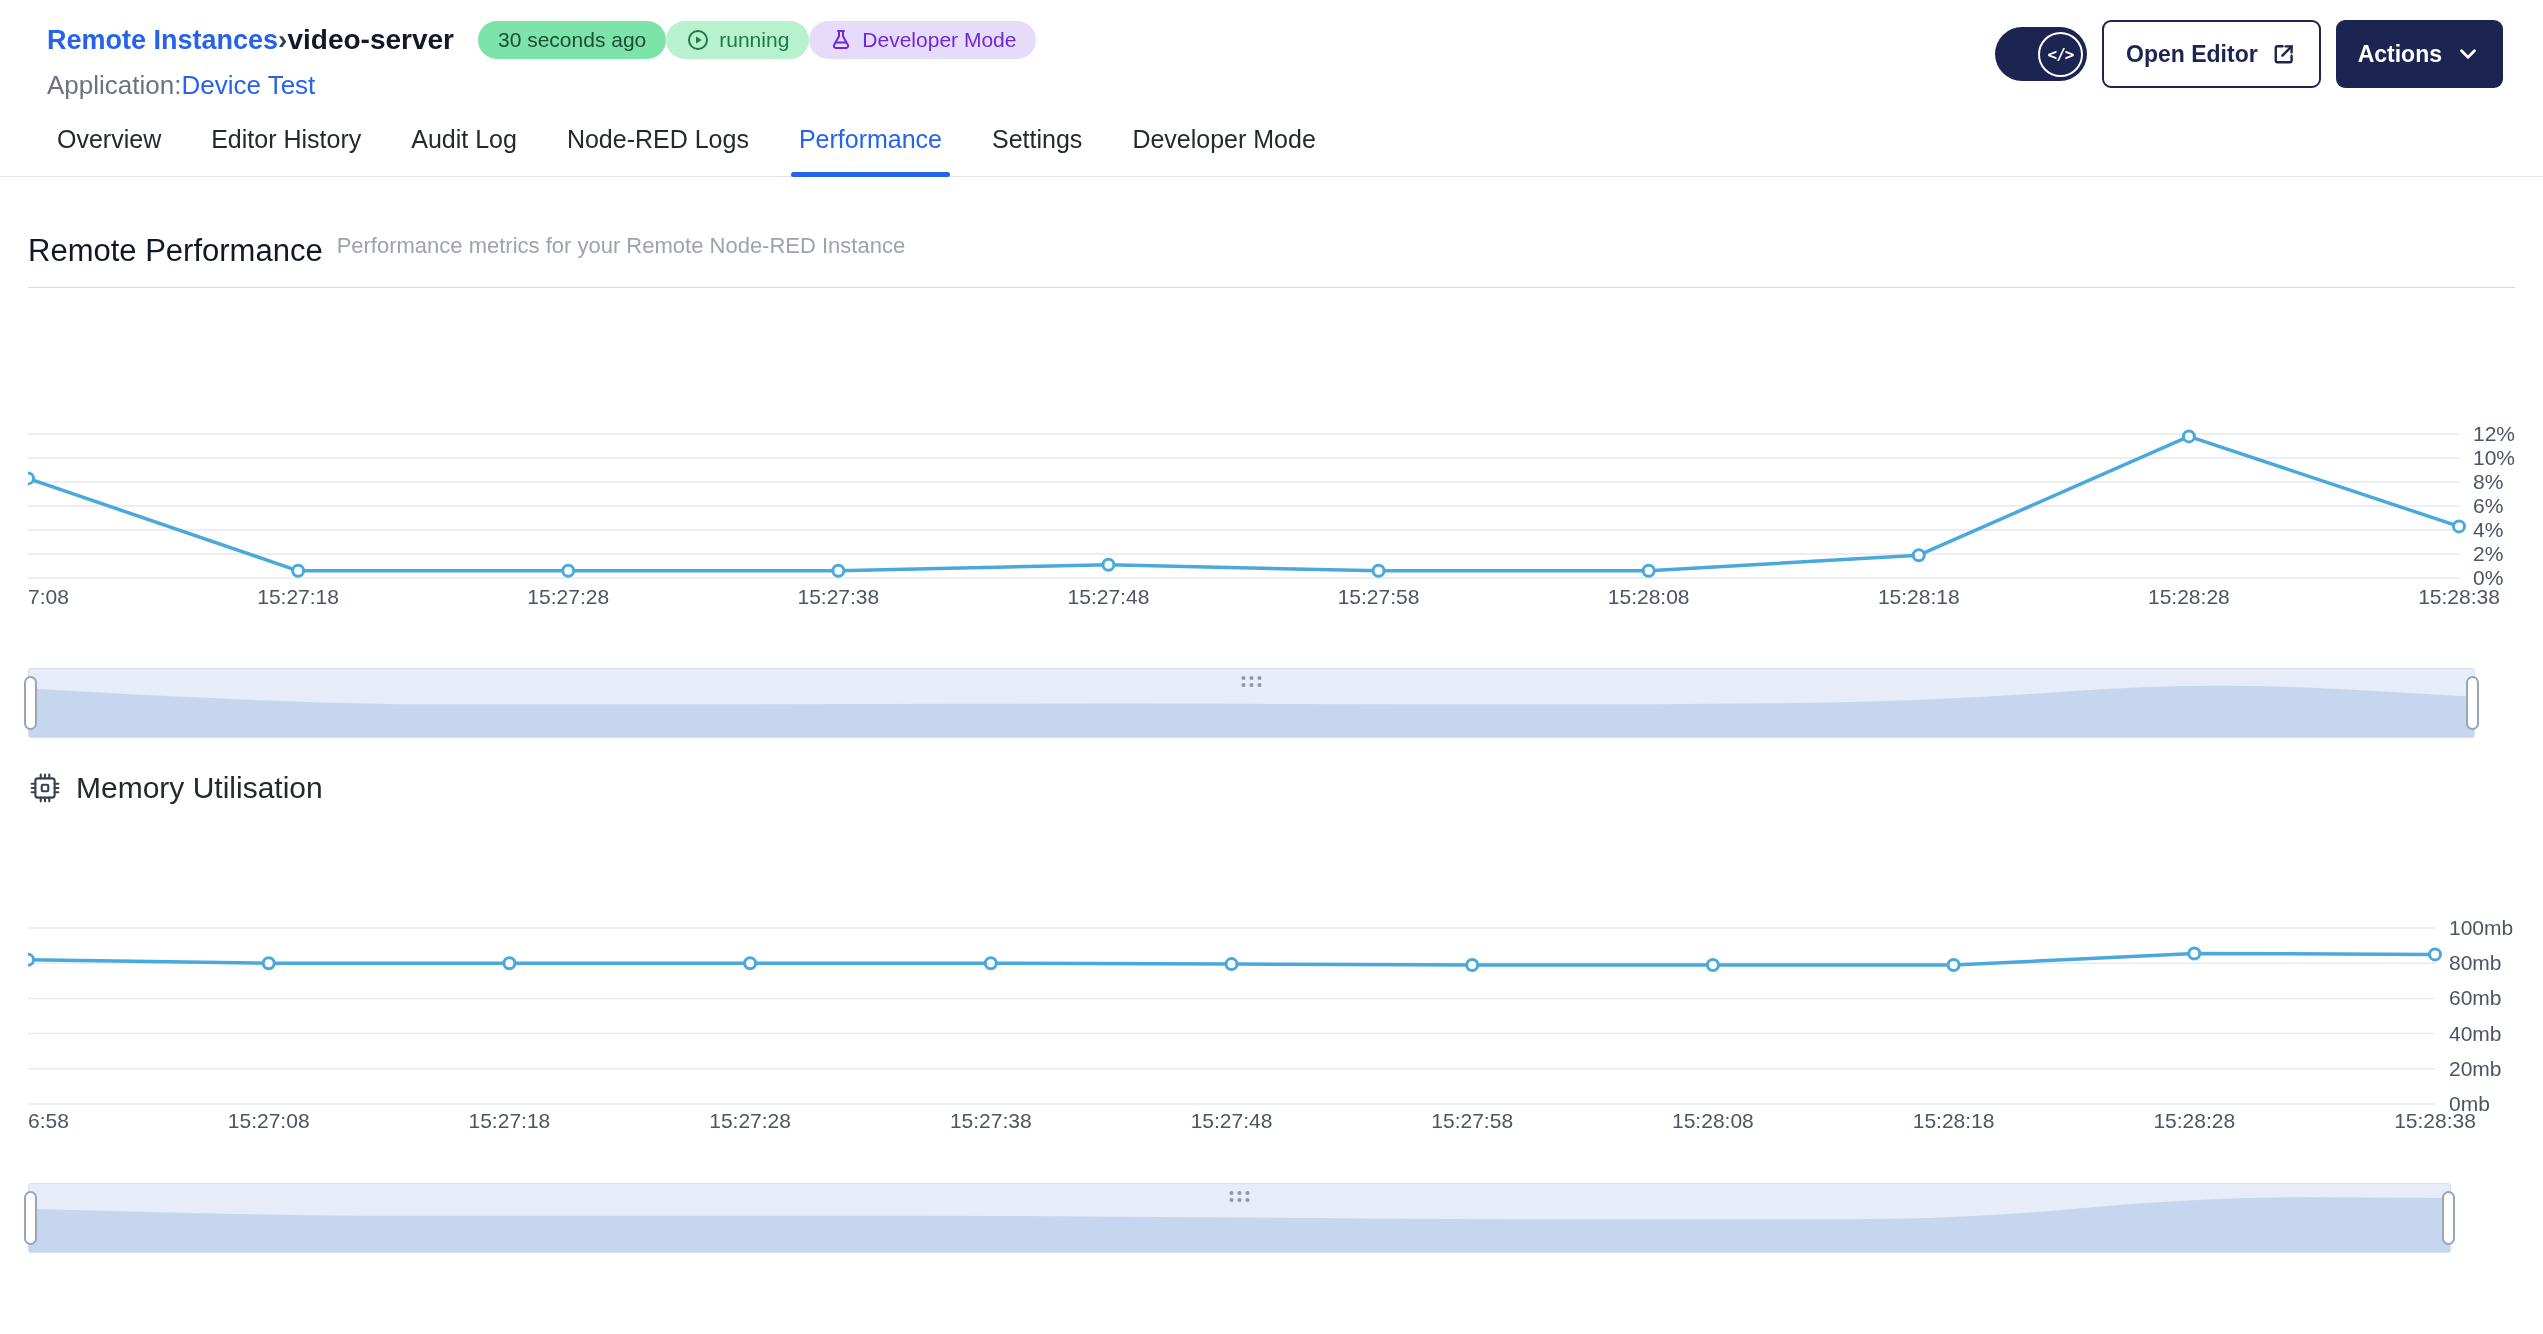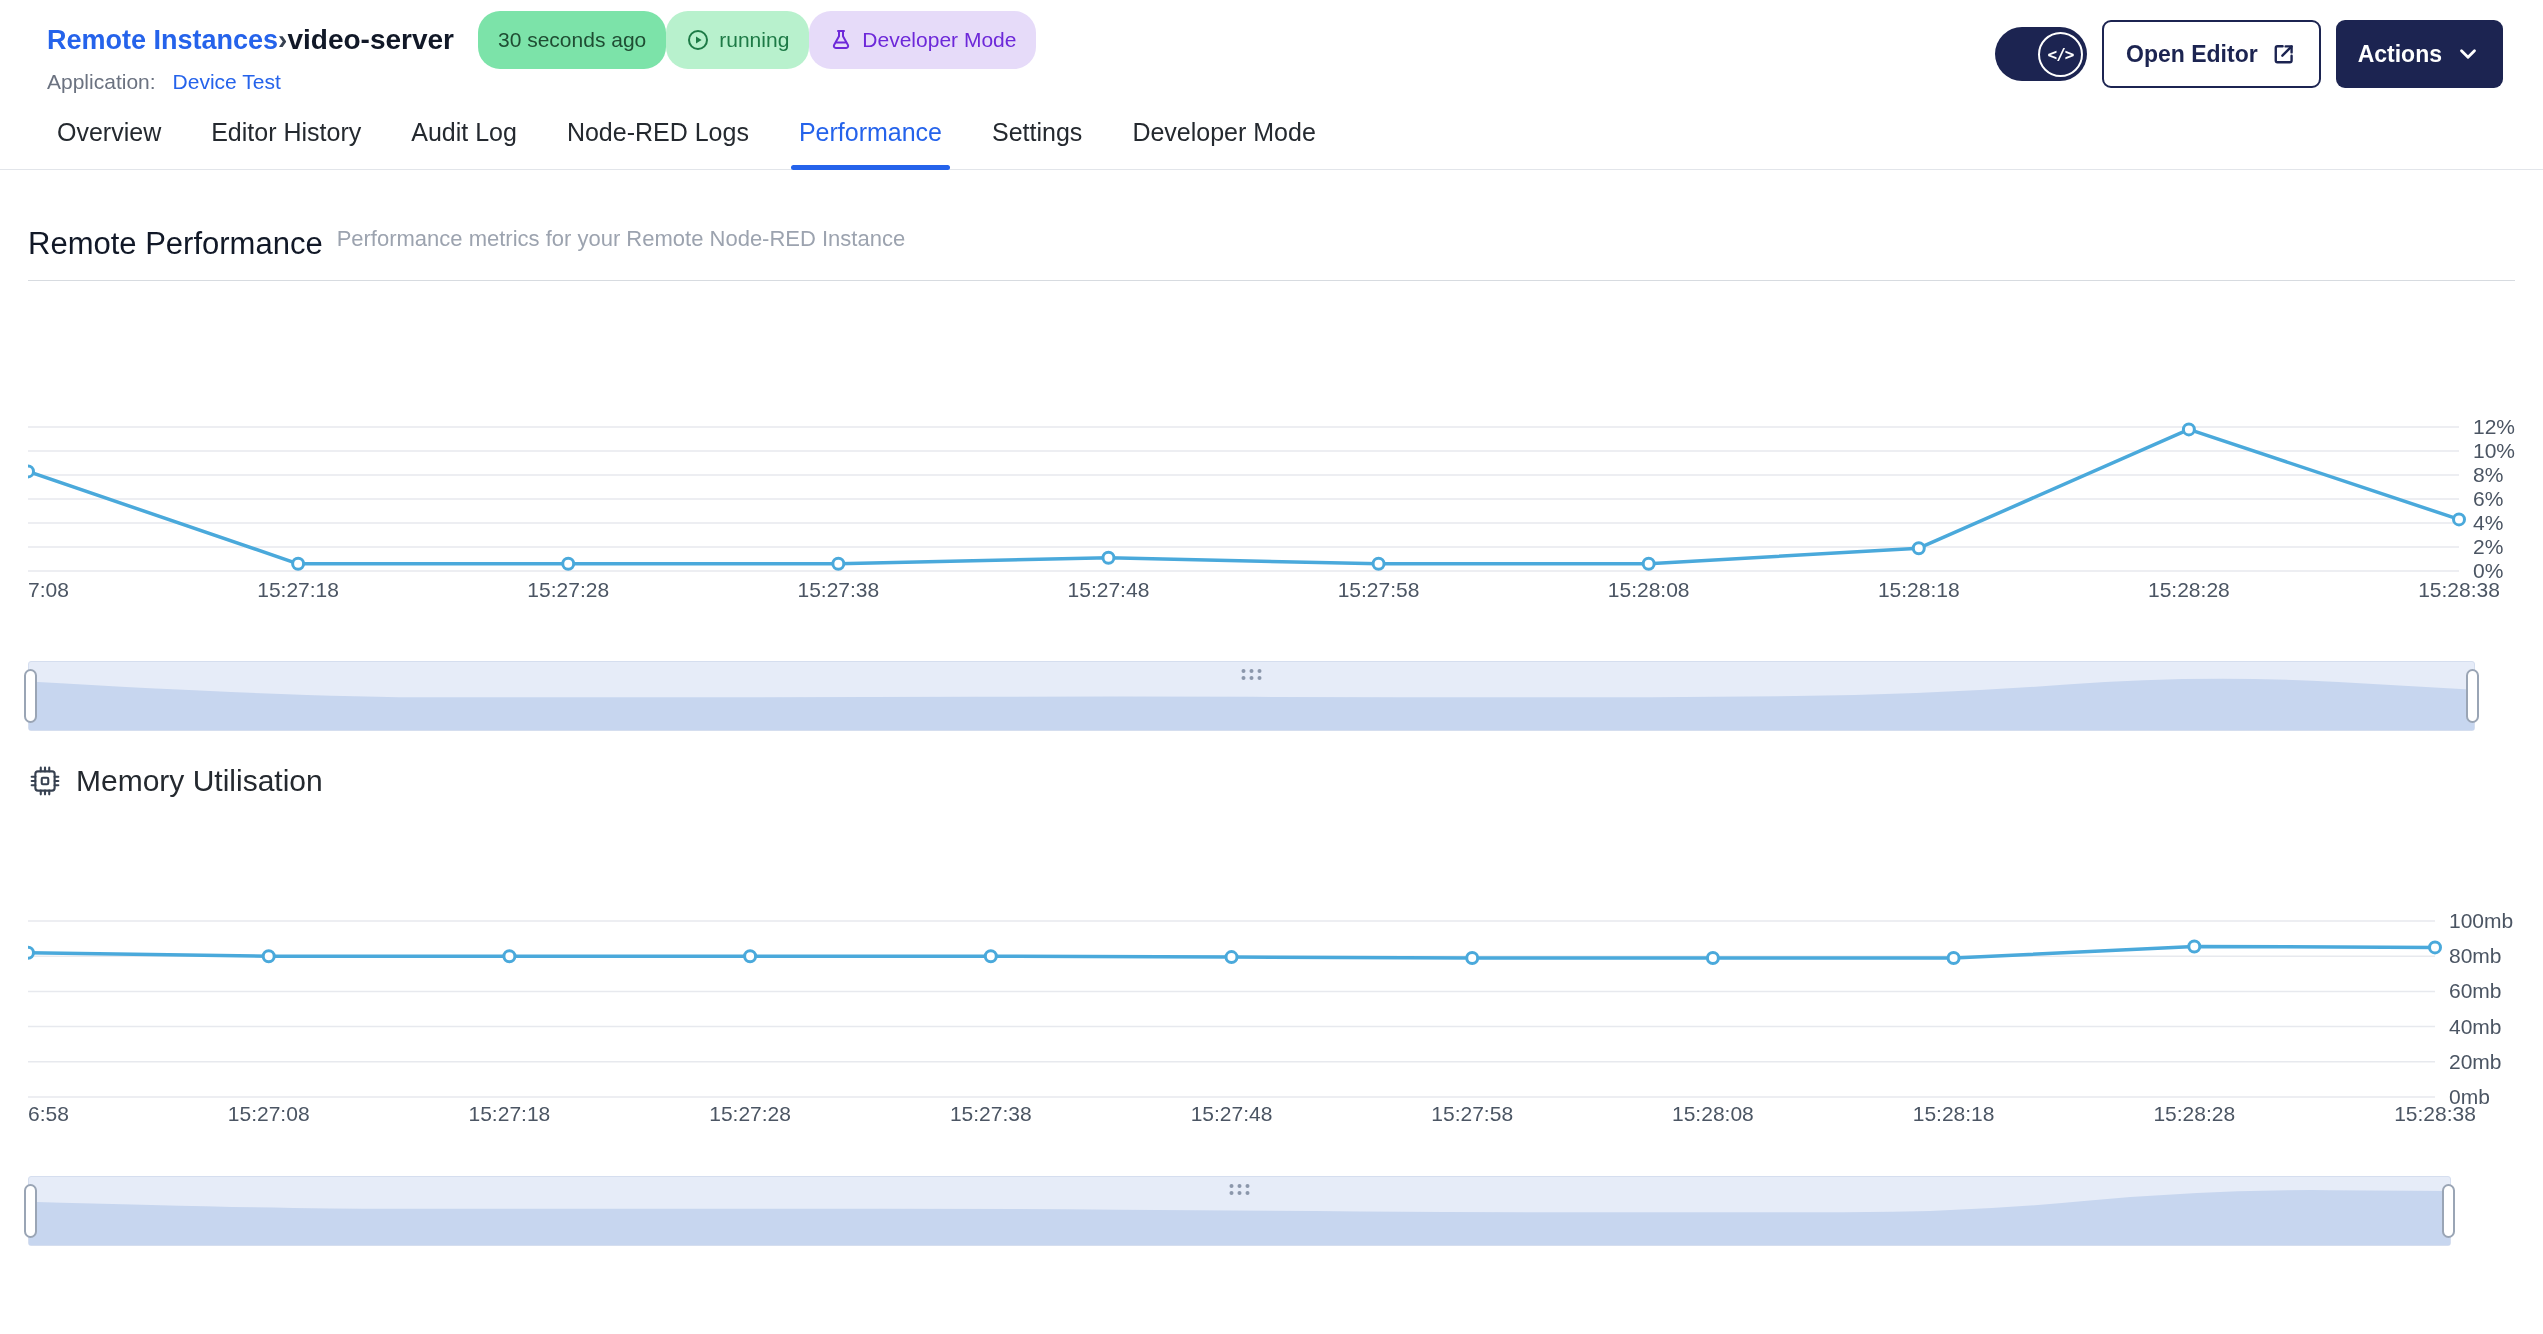"30 seconds ago" .badge { height: 58px -> 38px }
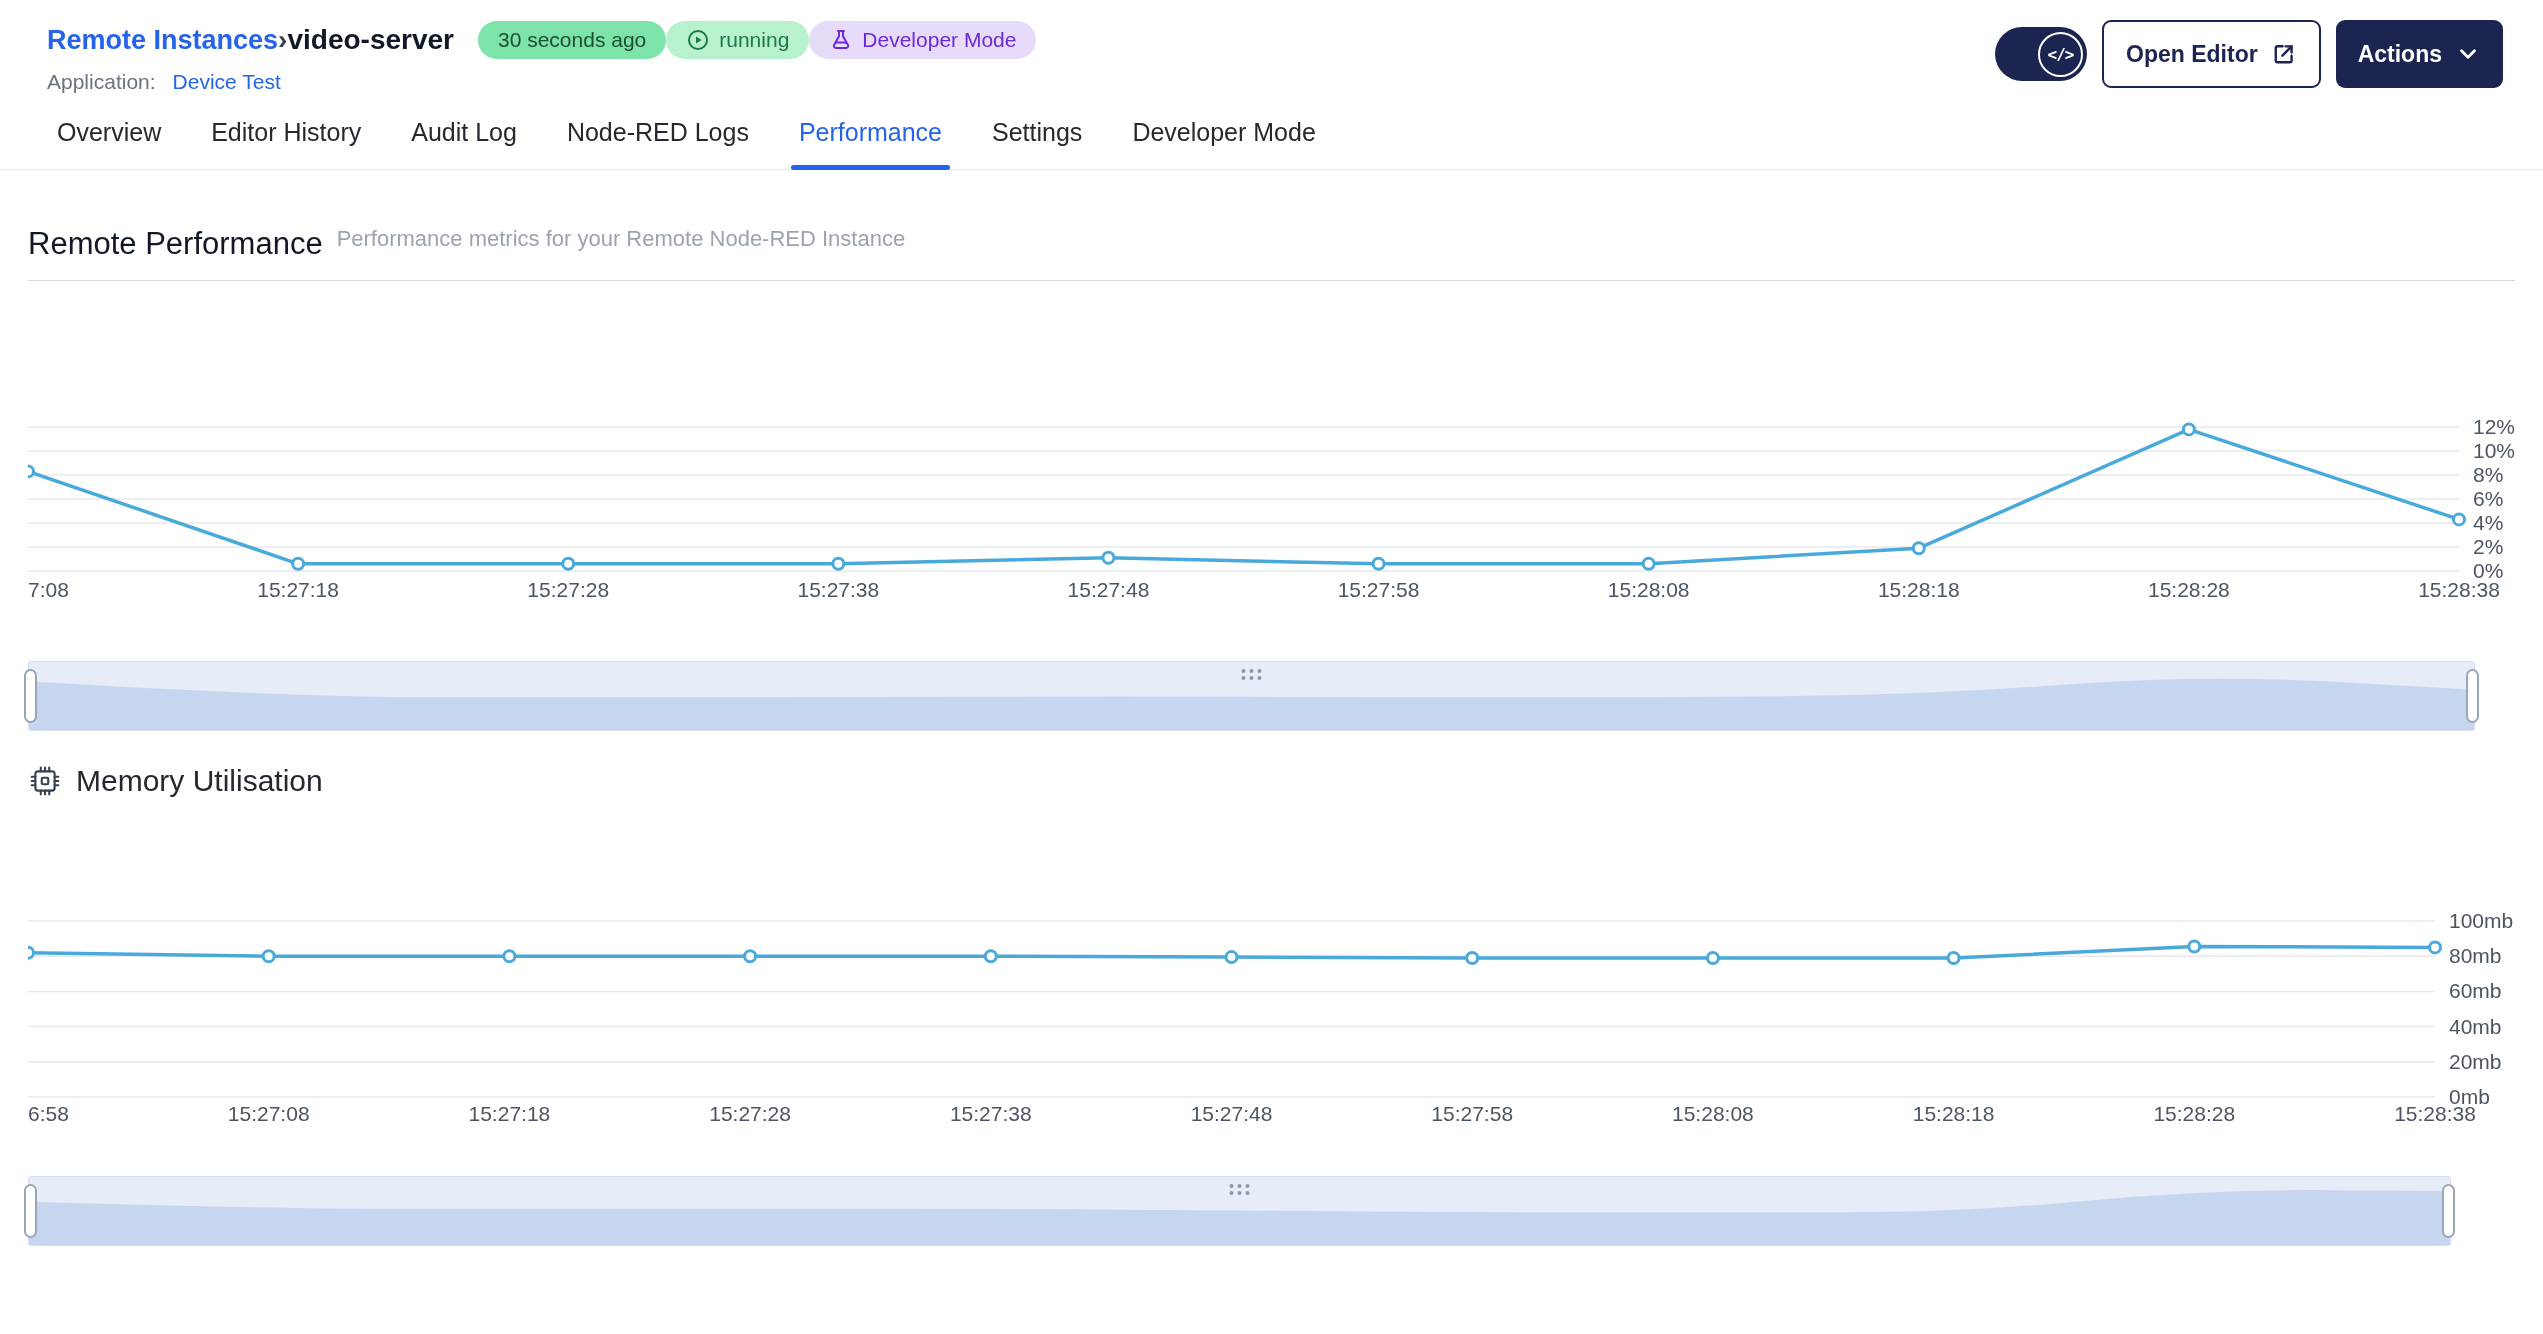"Application:" .app-row { font-size: 21px -> 26px; gap: 17px -> 0 }
